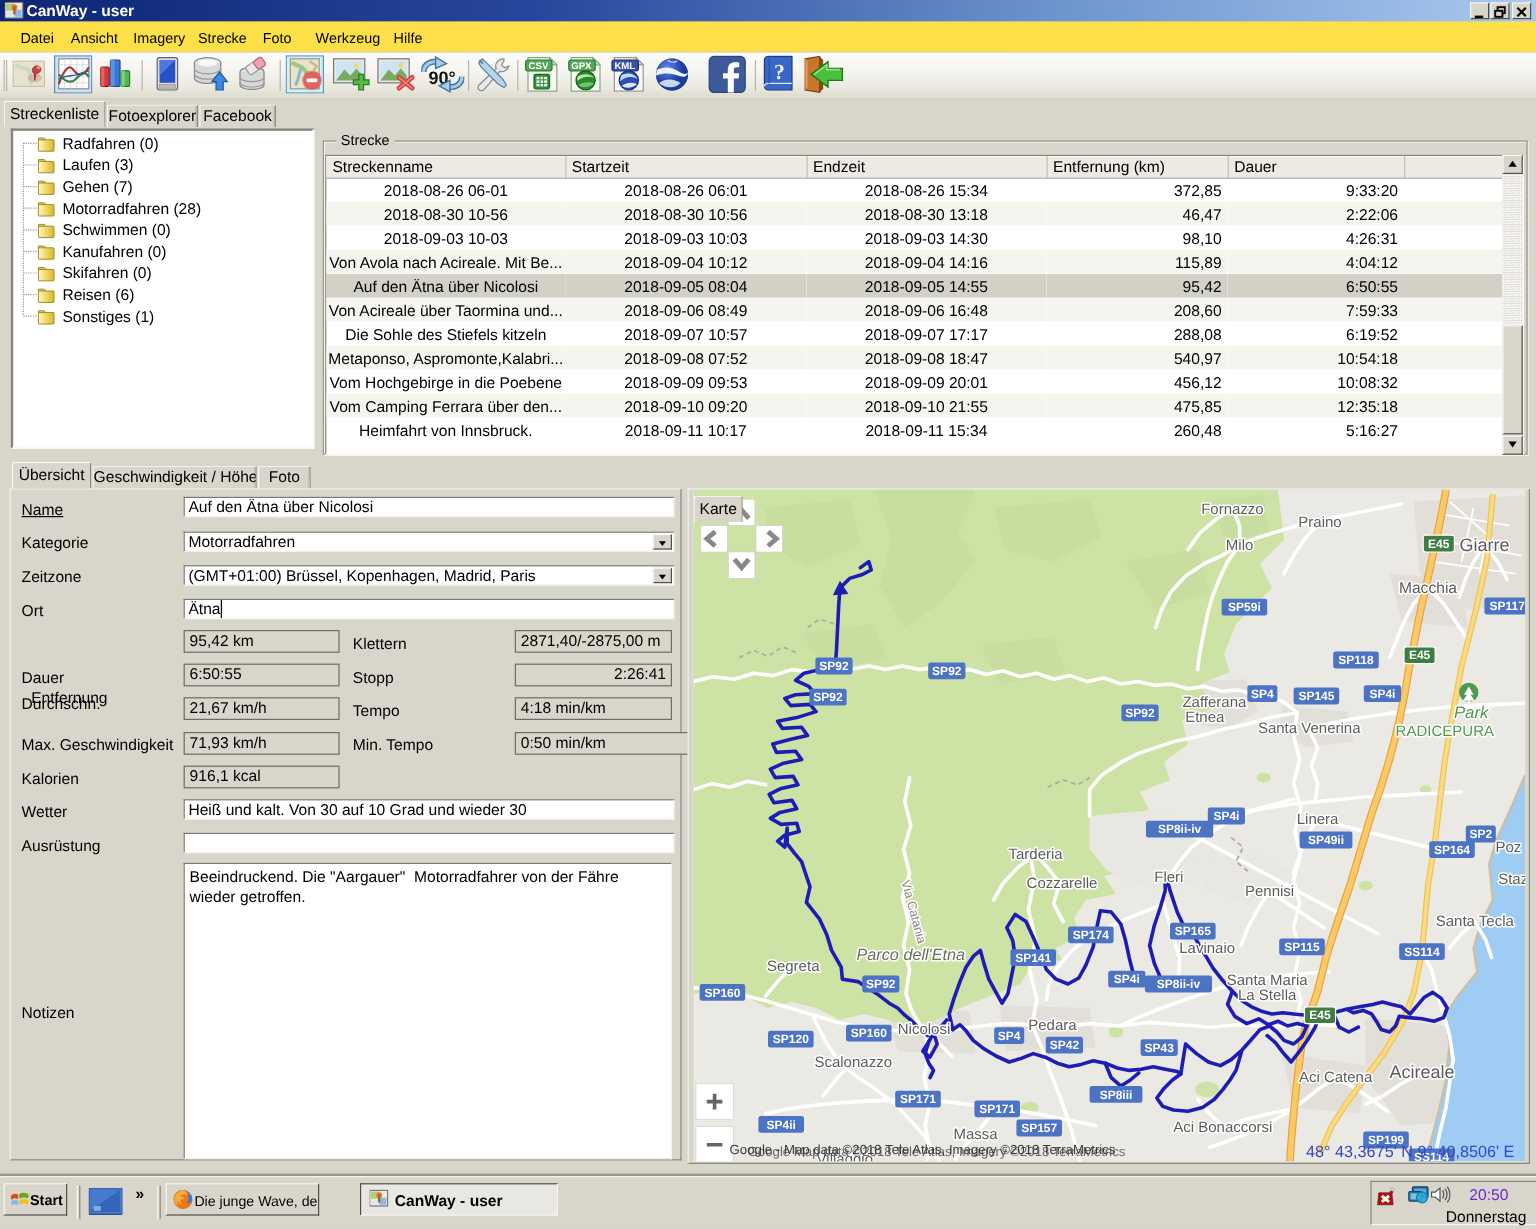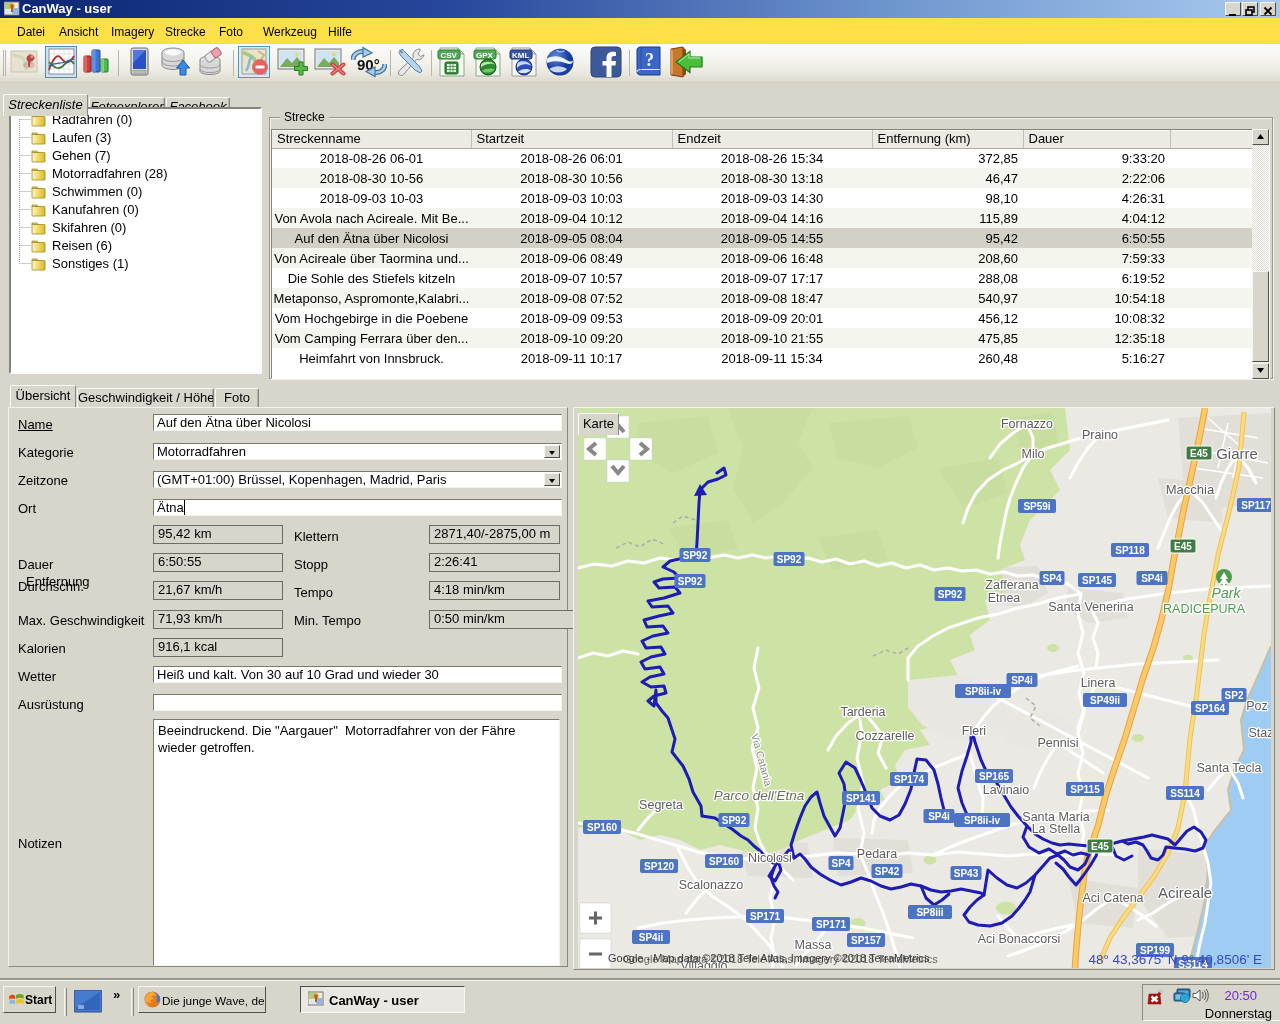"Streckenliste" div.tabrow { font-style: italic -> none; top: 94px -> 84px }
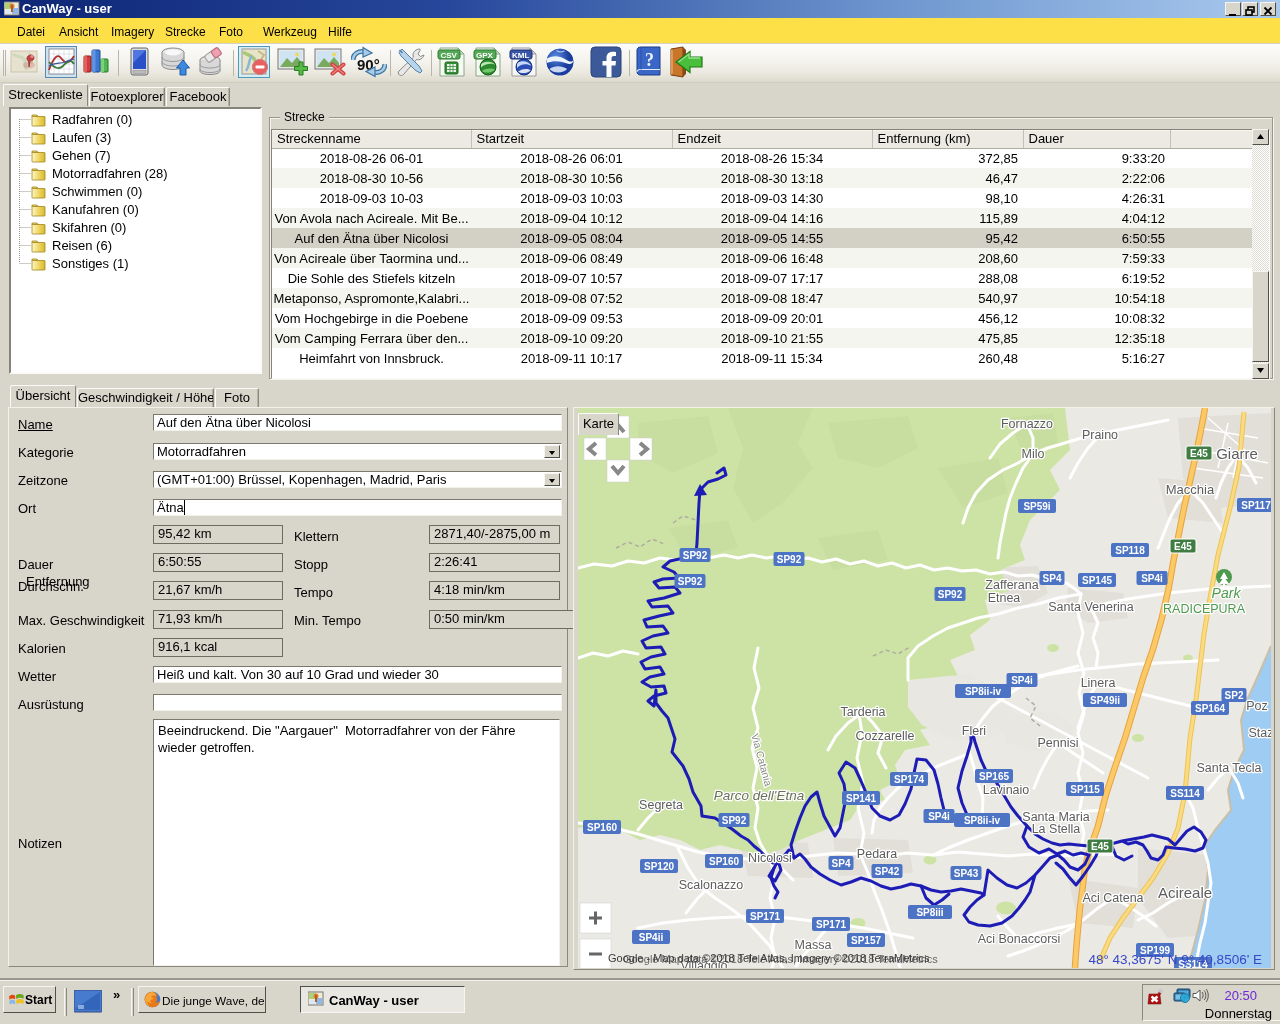"2:26:41" div.fro { text-align: none -> right }
